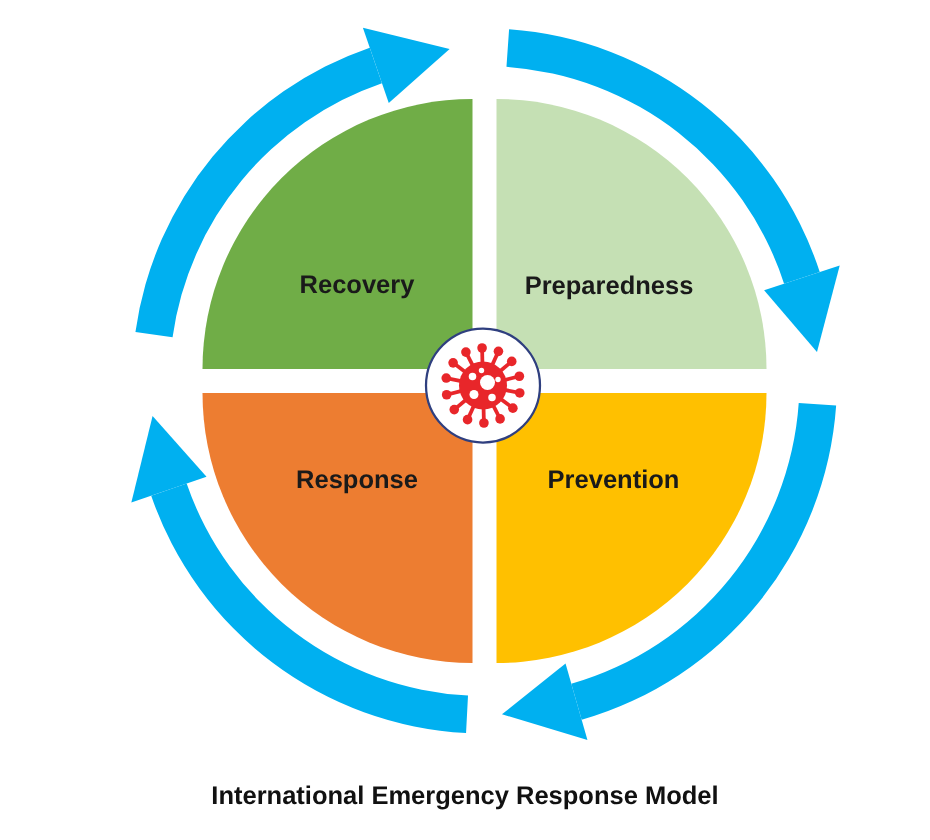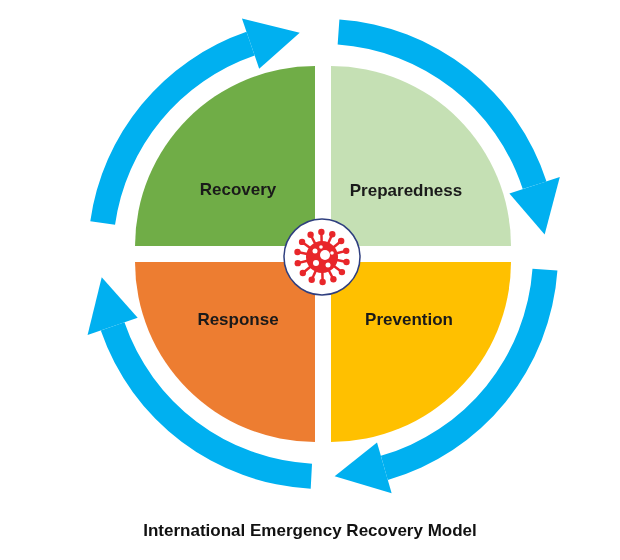"International Emergency Recovery Model" div { text: Recovery -> Response }
